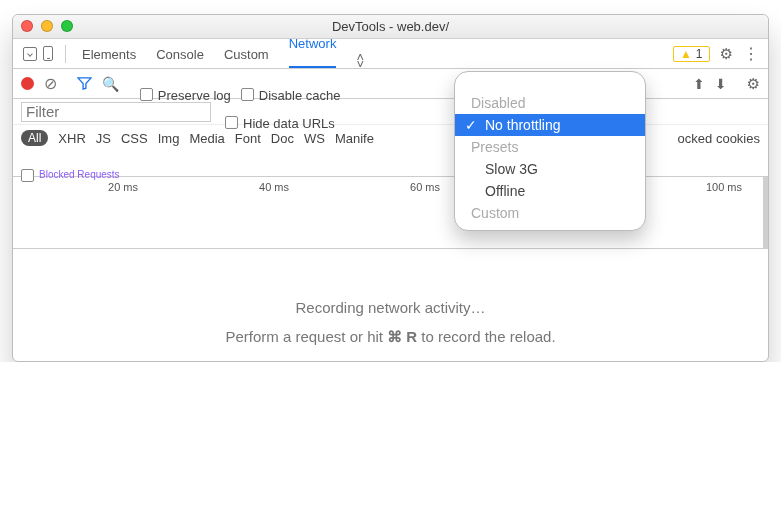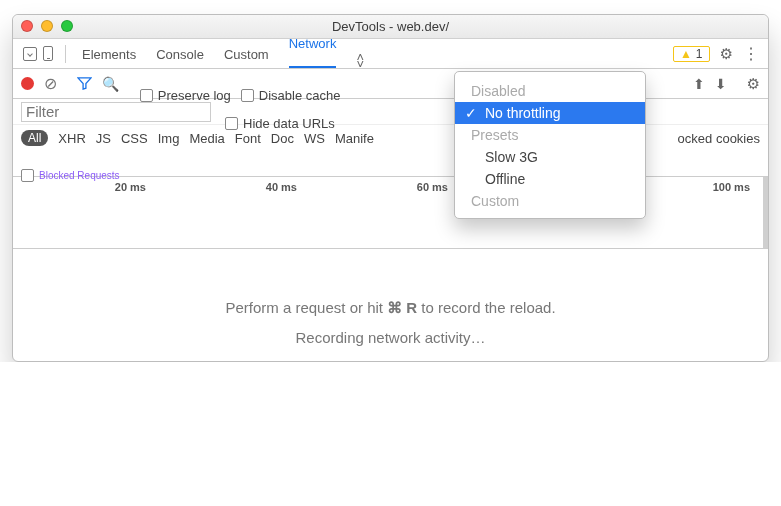"Preserve log" .cb { align-items: center -> none }
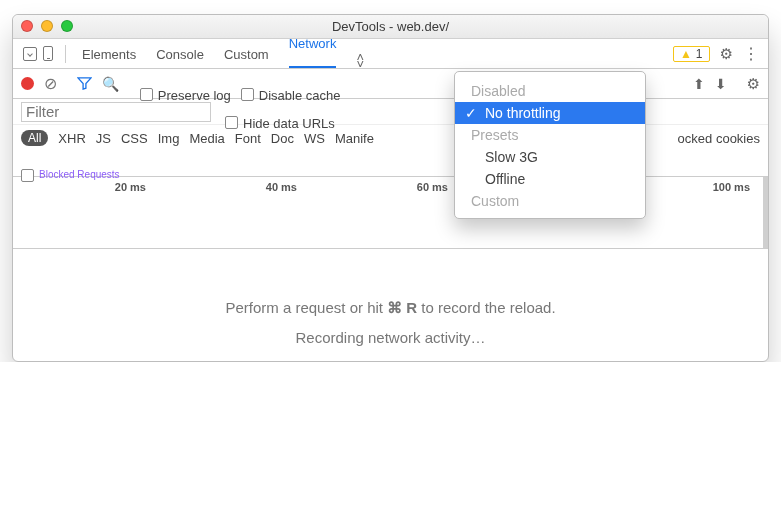"Disabled" .dropdown { border-radius: 5px -> 14px; padding: 8px 0 6px -> 20px 0 6px }
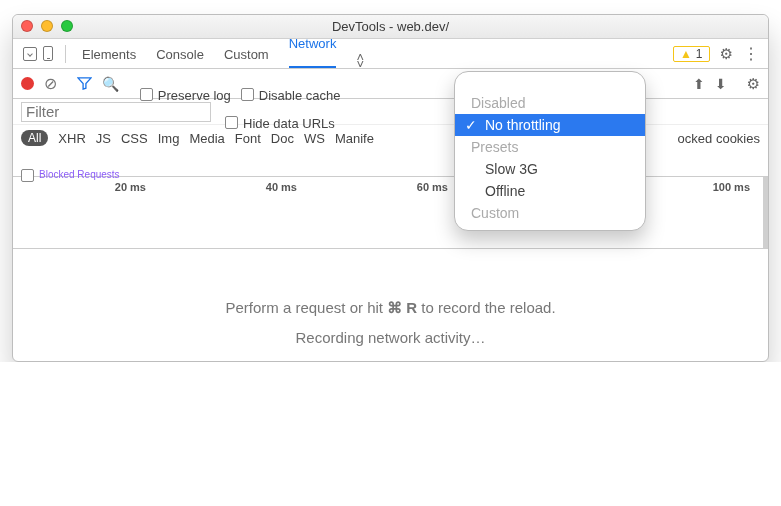"20 ms" .timeline .tick span { font-weight: bold -> none; right: 18px -> 26px }
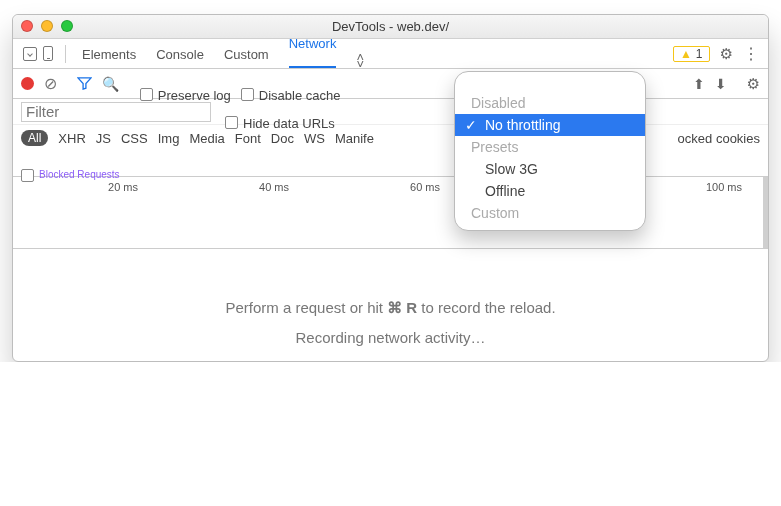"Perform a request or hit" div { order: before "Recording network activity…" -> after "Recording network activity…" }
